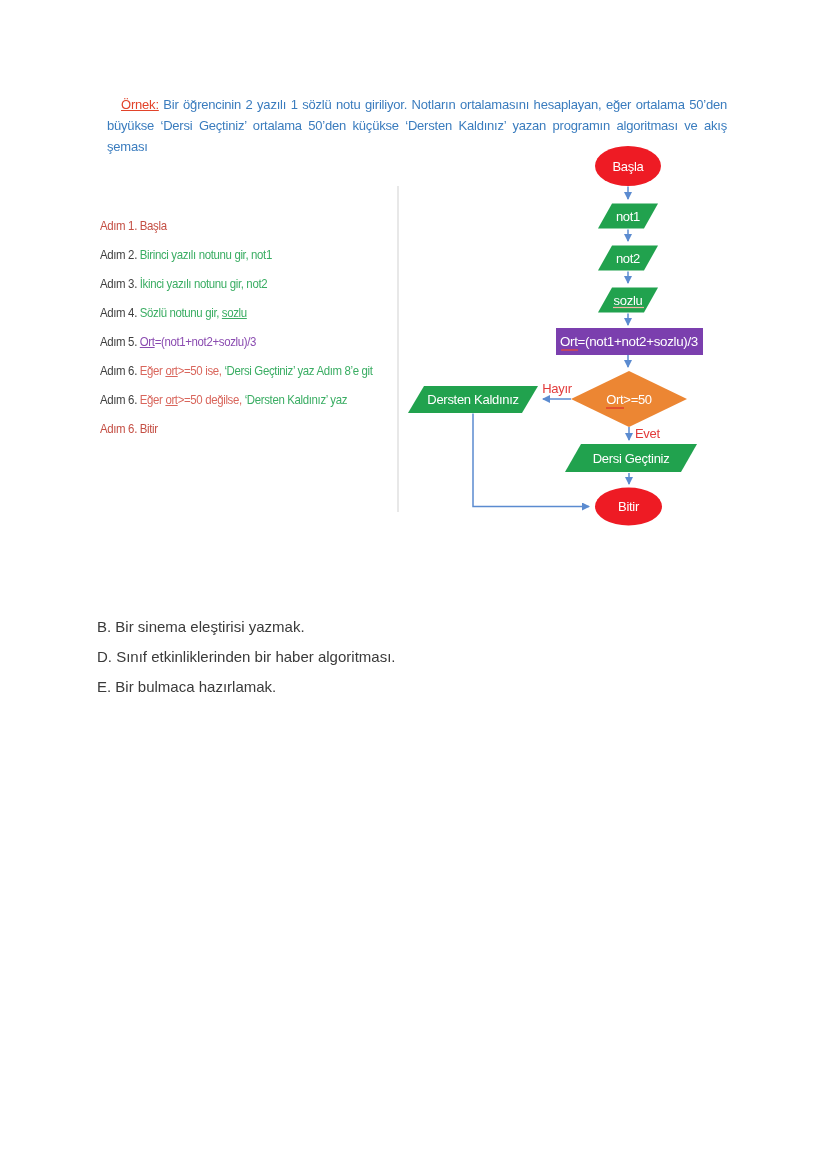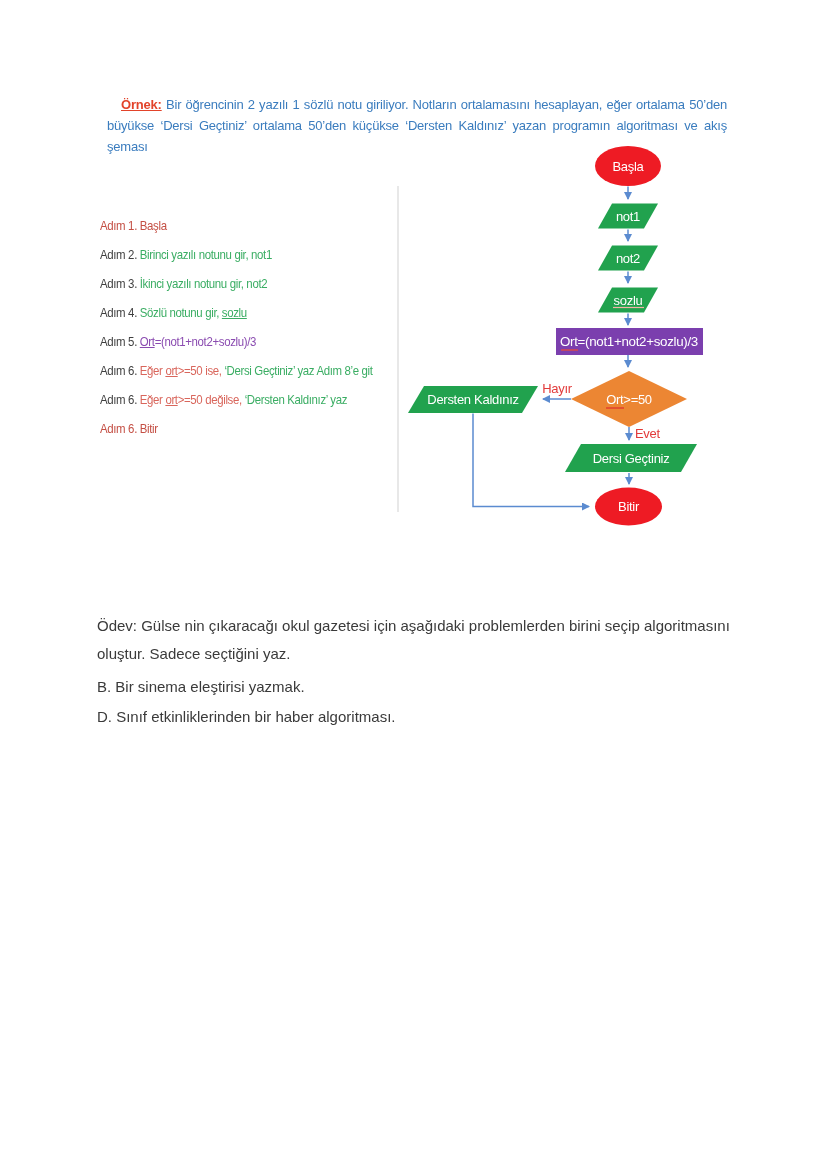"Örnek:" .ornek { font-weight: 700 -> 400 }
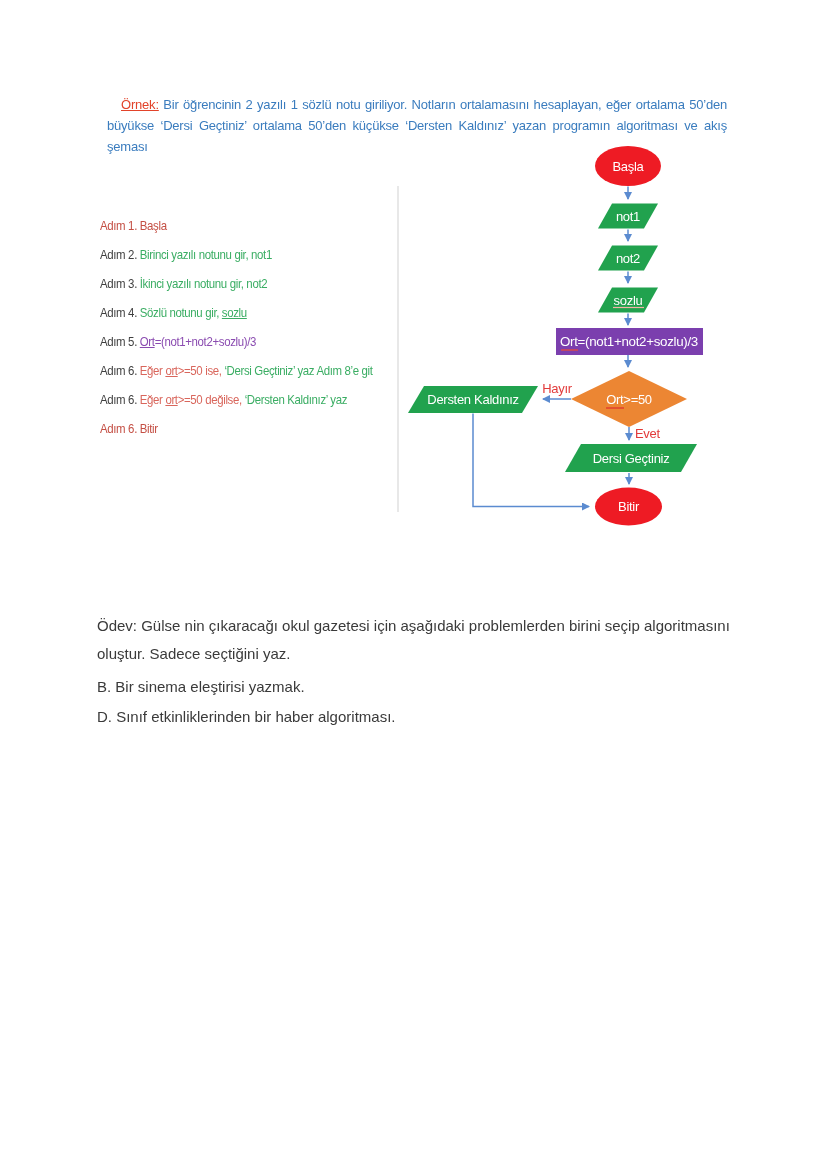"Ödev: Gülse nin çıkaracağı okul" p.hw-intro { html: <p>Ödev: Gülse nin çıkaracağı okul gazetesi için aşağıdaki problemlerden birini seçip algoritmasını oluştur. Sadece seçtiğini yaz.</p> -> none }
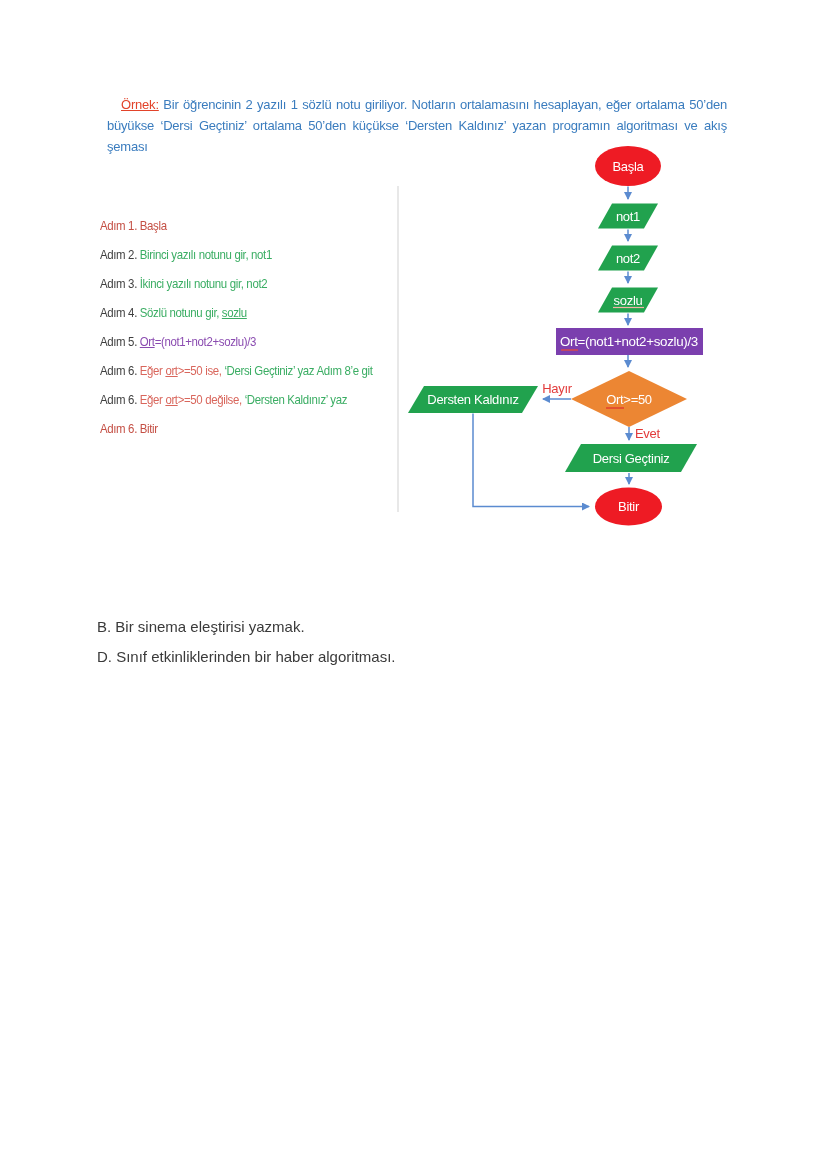"E. Bir bulmaca hazırlamak." div.hw-option { html: none -> <div>E. Bir bulmaca hazırlamak.</div> }
